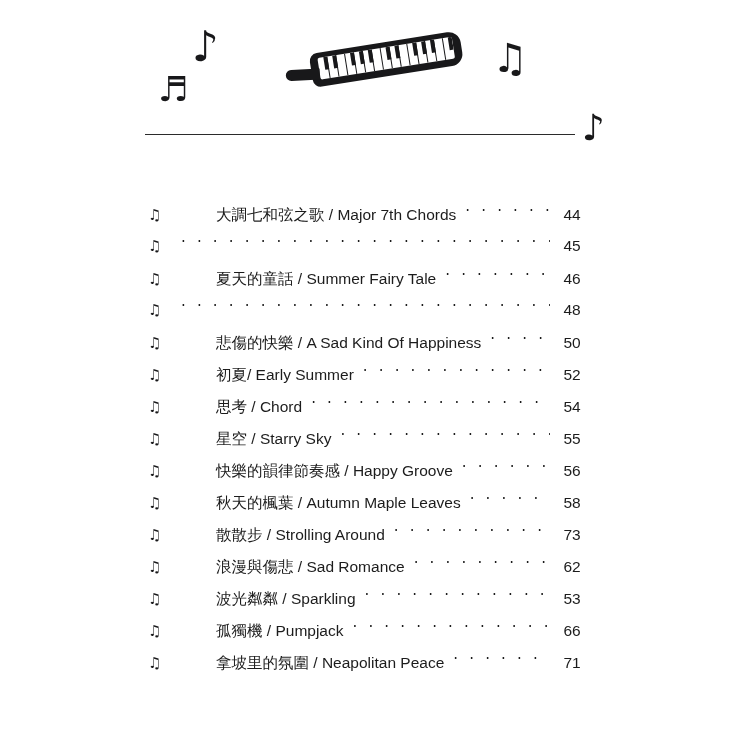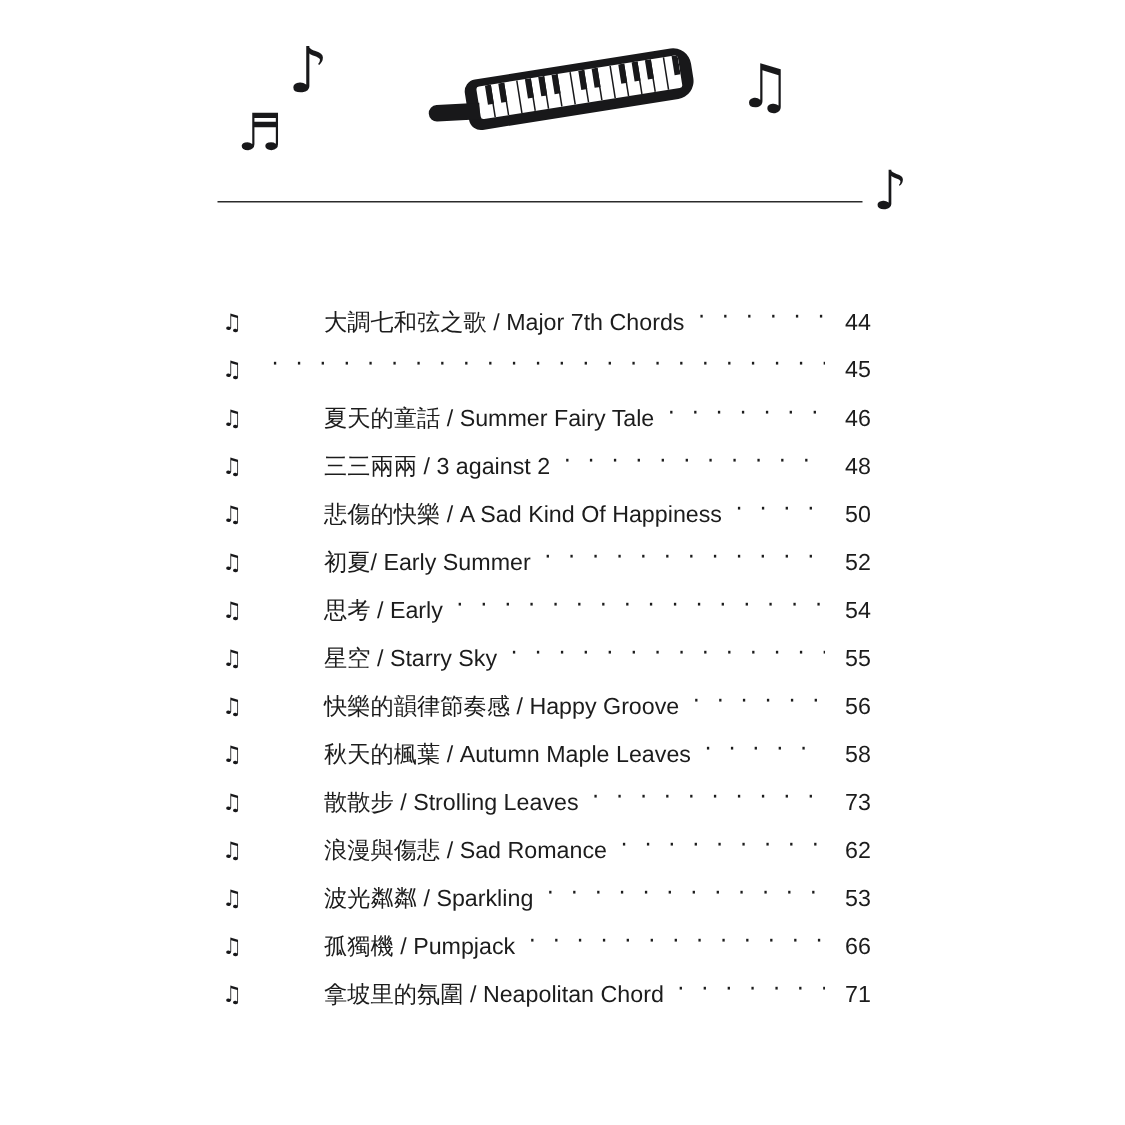"三三兩兩 / 3 against 2" span.row-title { html: <span>三三兩兩 / 3 against 2</span> -> none }
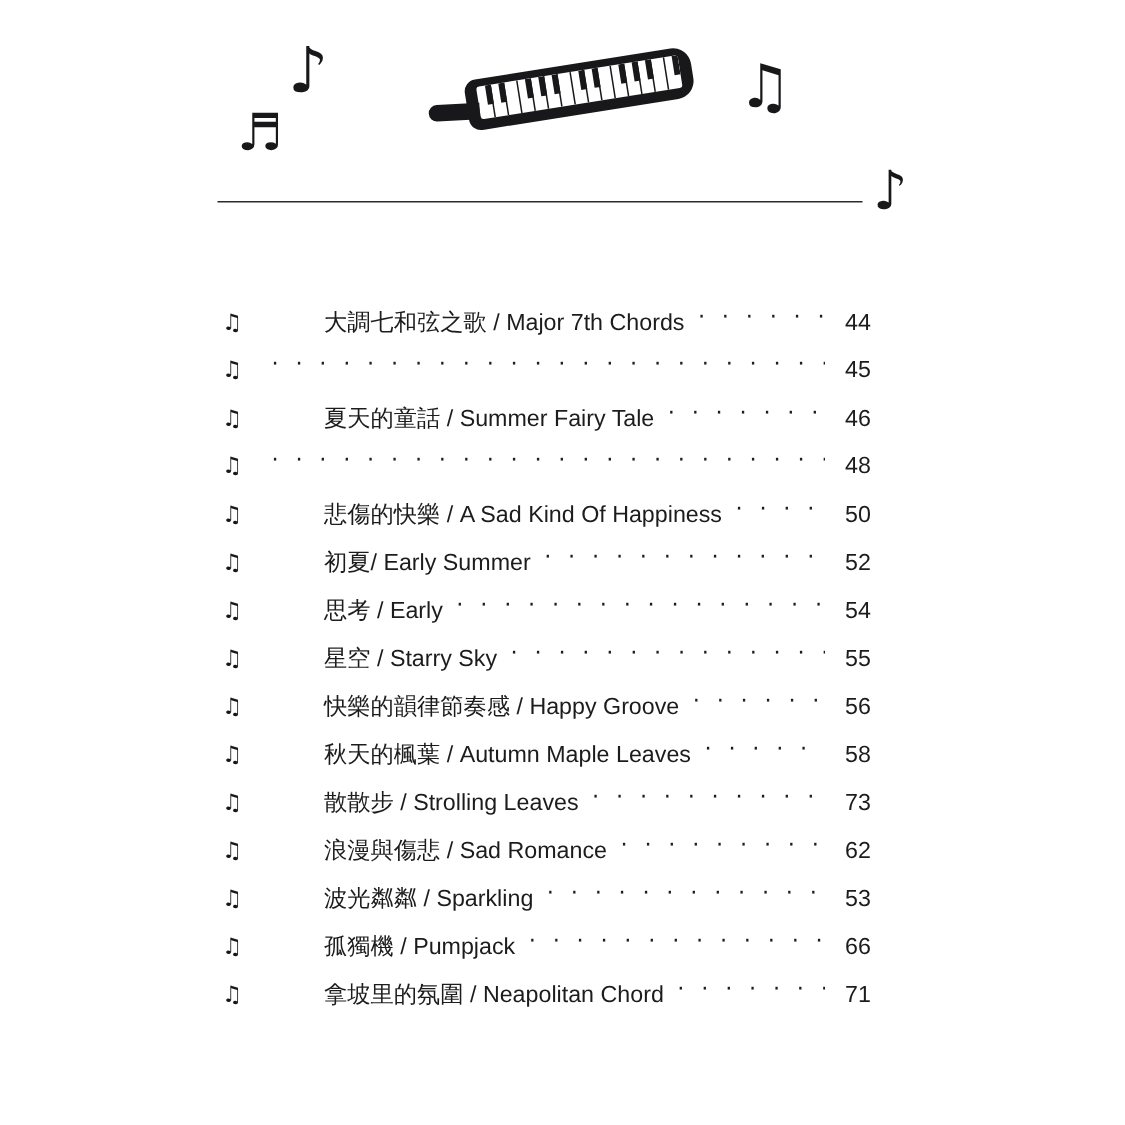"思考 / Early" span.row-title { text: Early -> Chord }
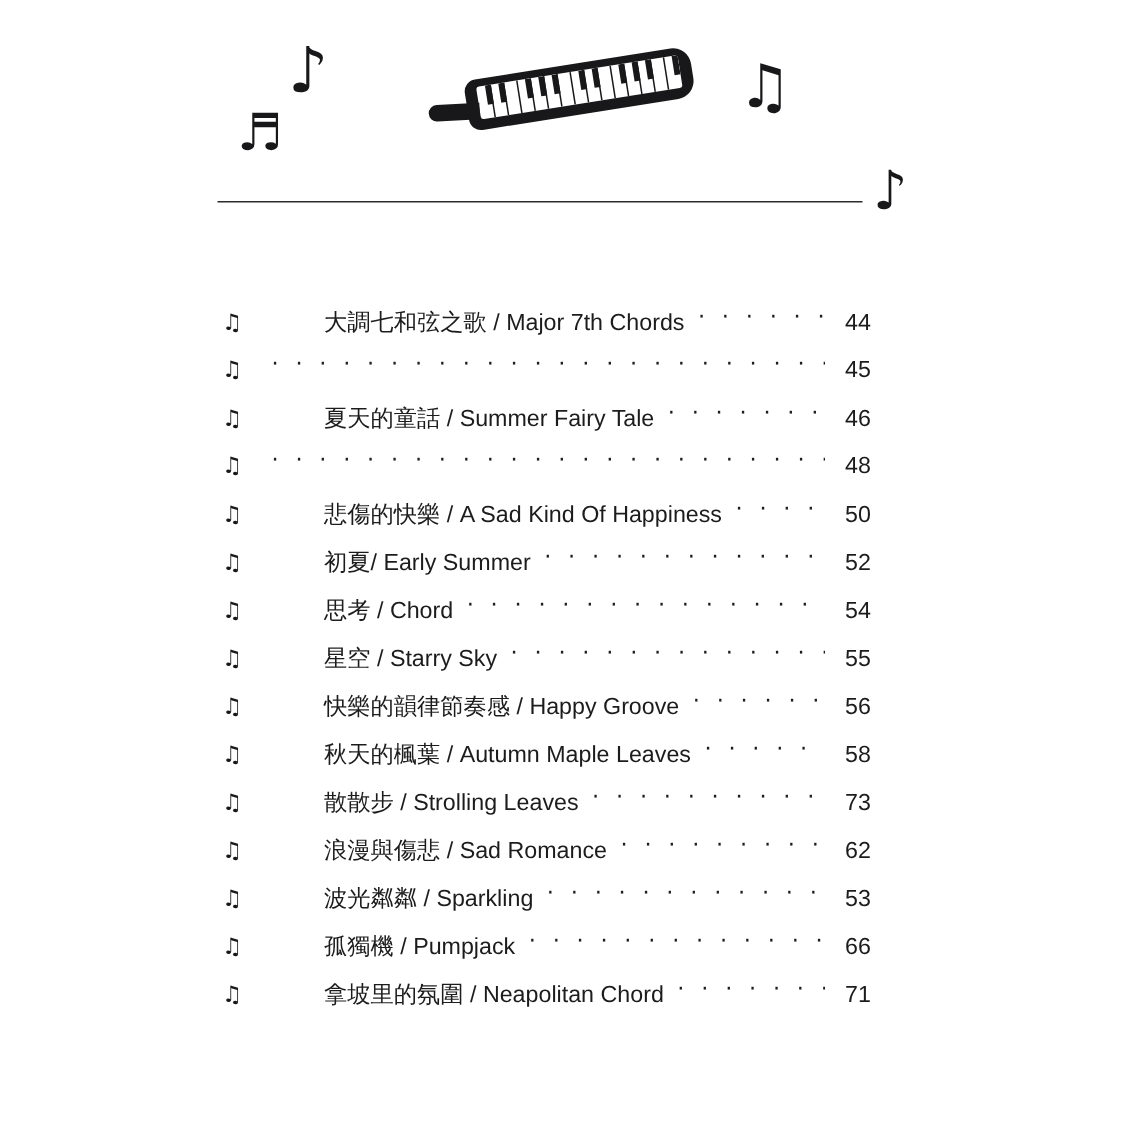"散散步 / Strolling Leaves" span.row-title { text: Leaves -> Around }
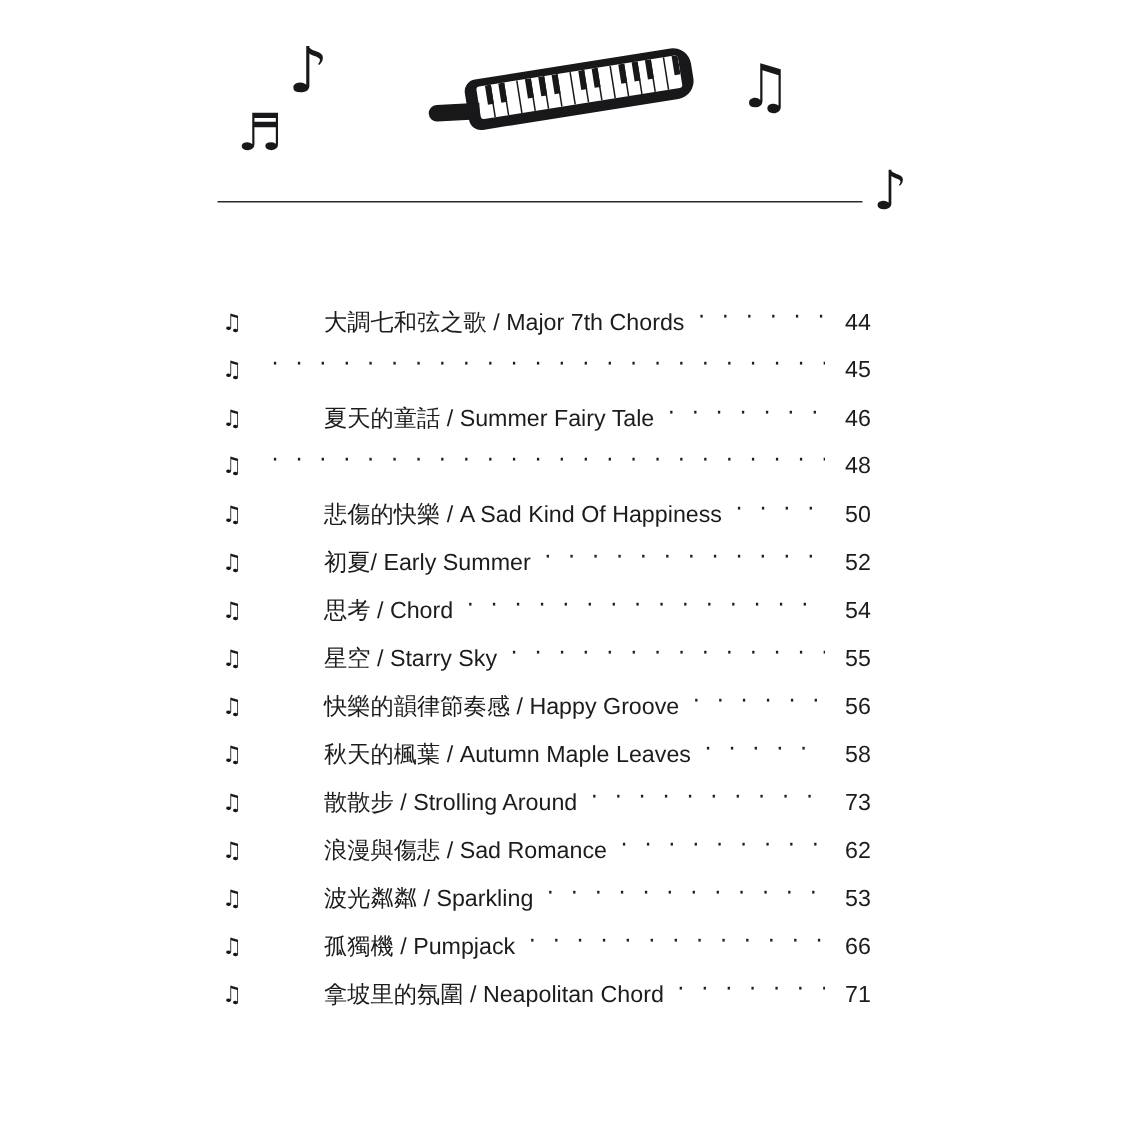"拿坡里的氛圍 / Neapolitan Chord" span.row-title { text: Chord -> Peace }
